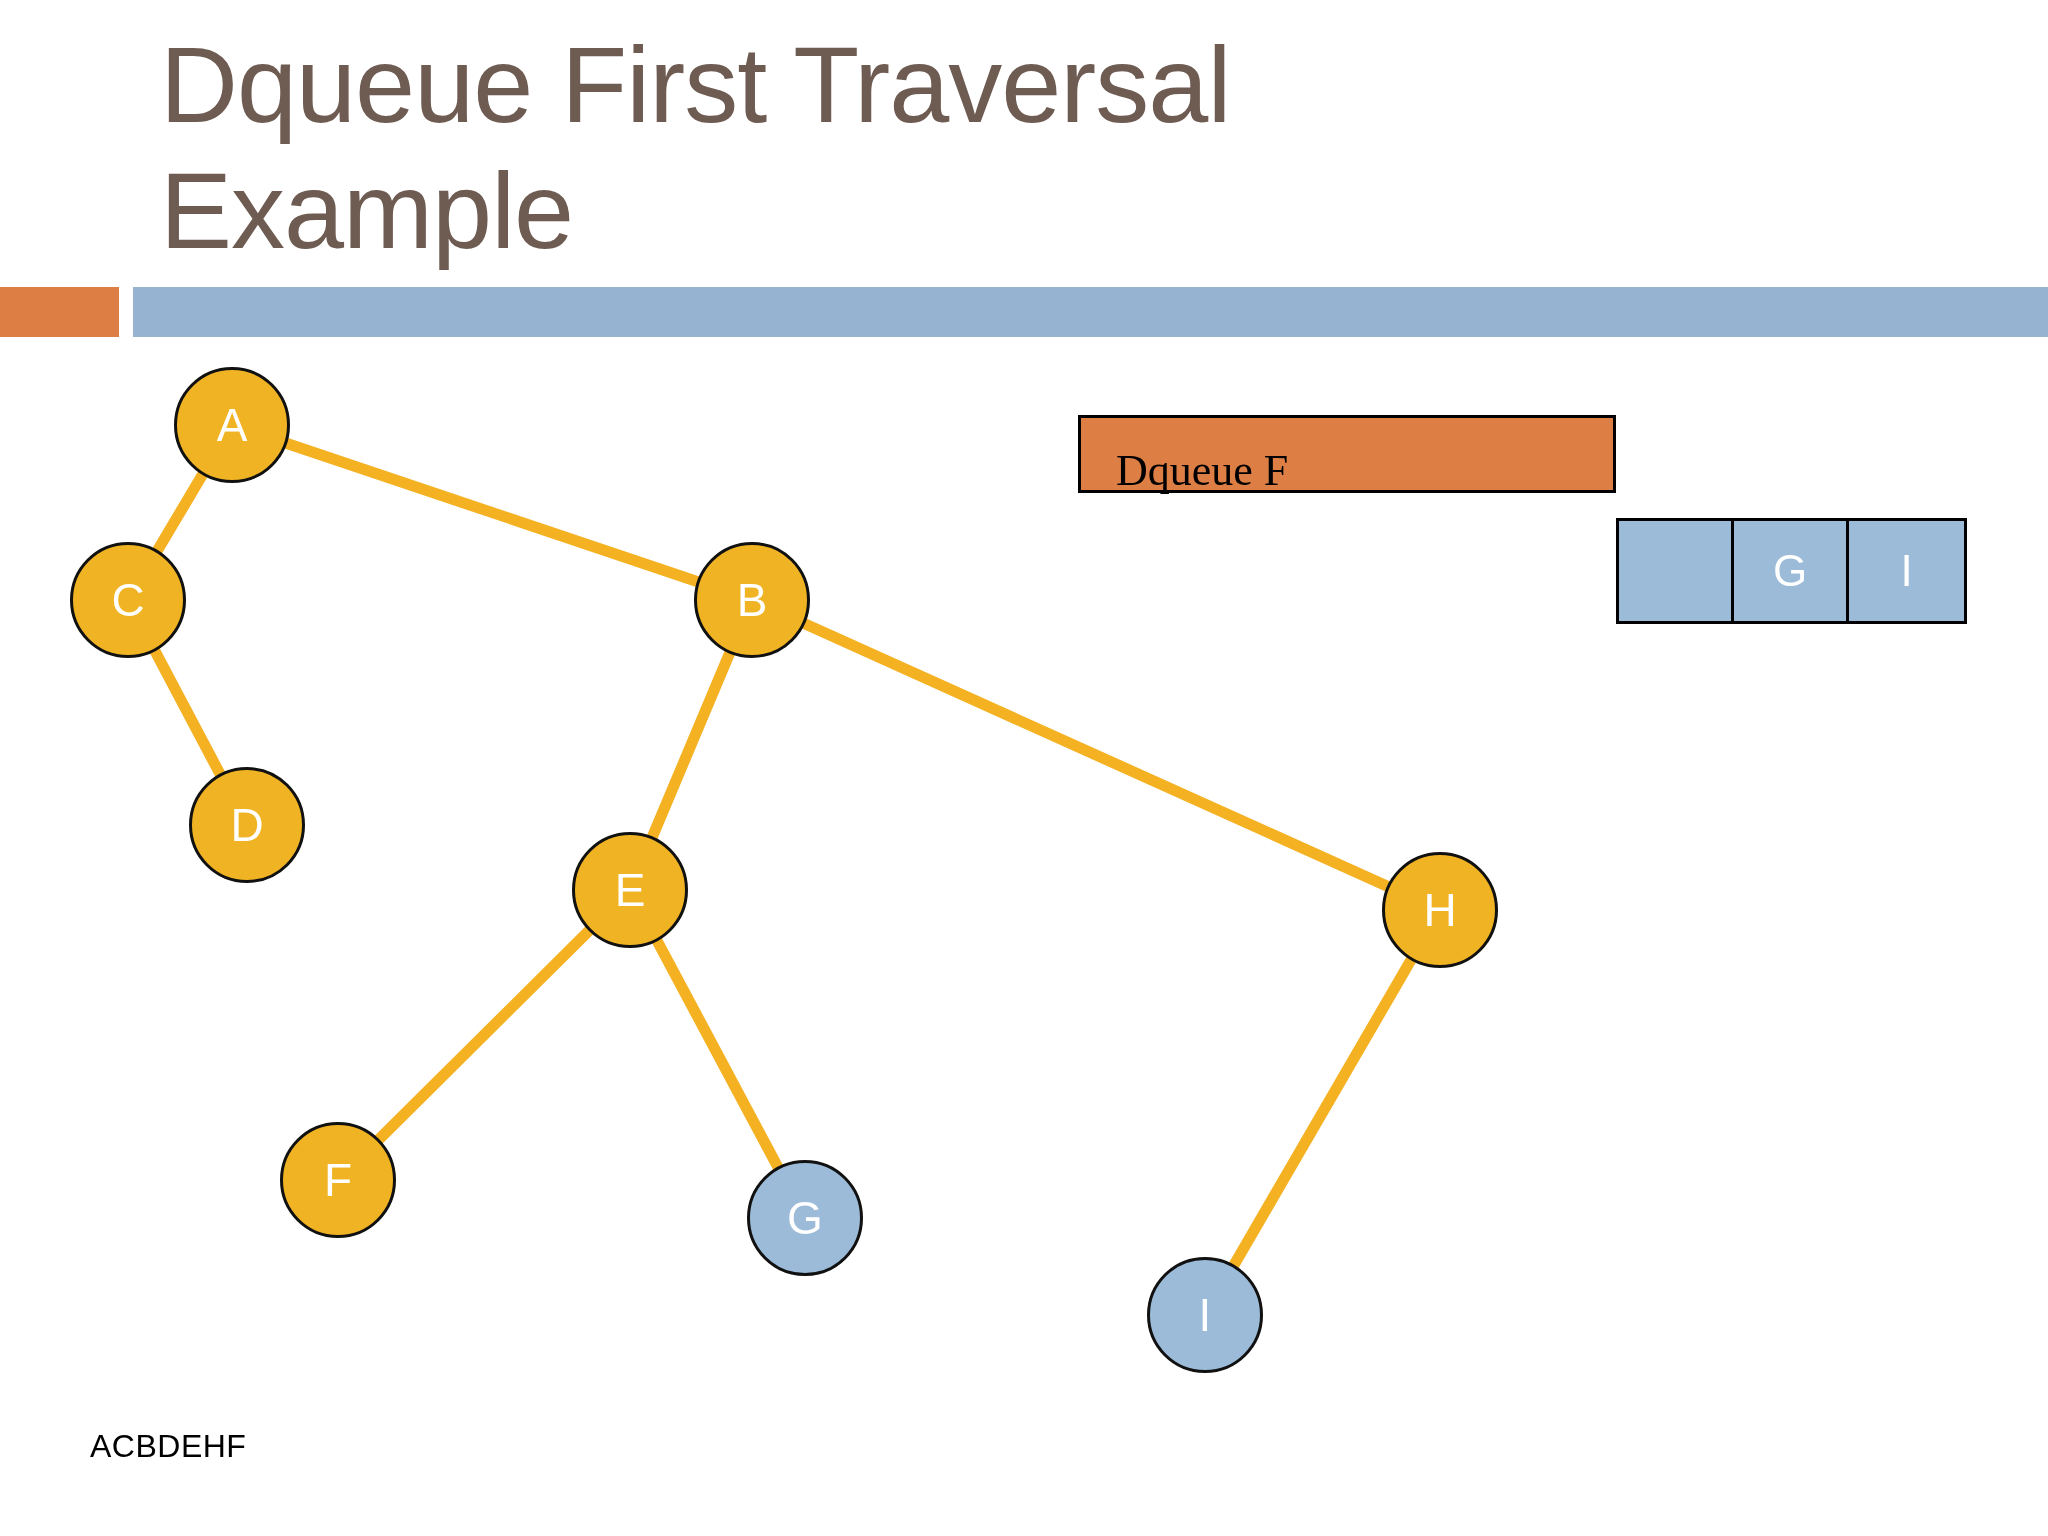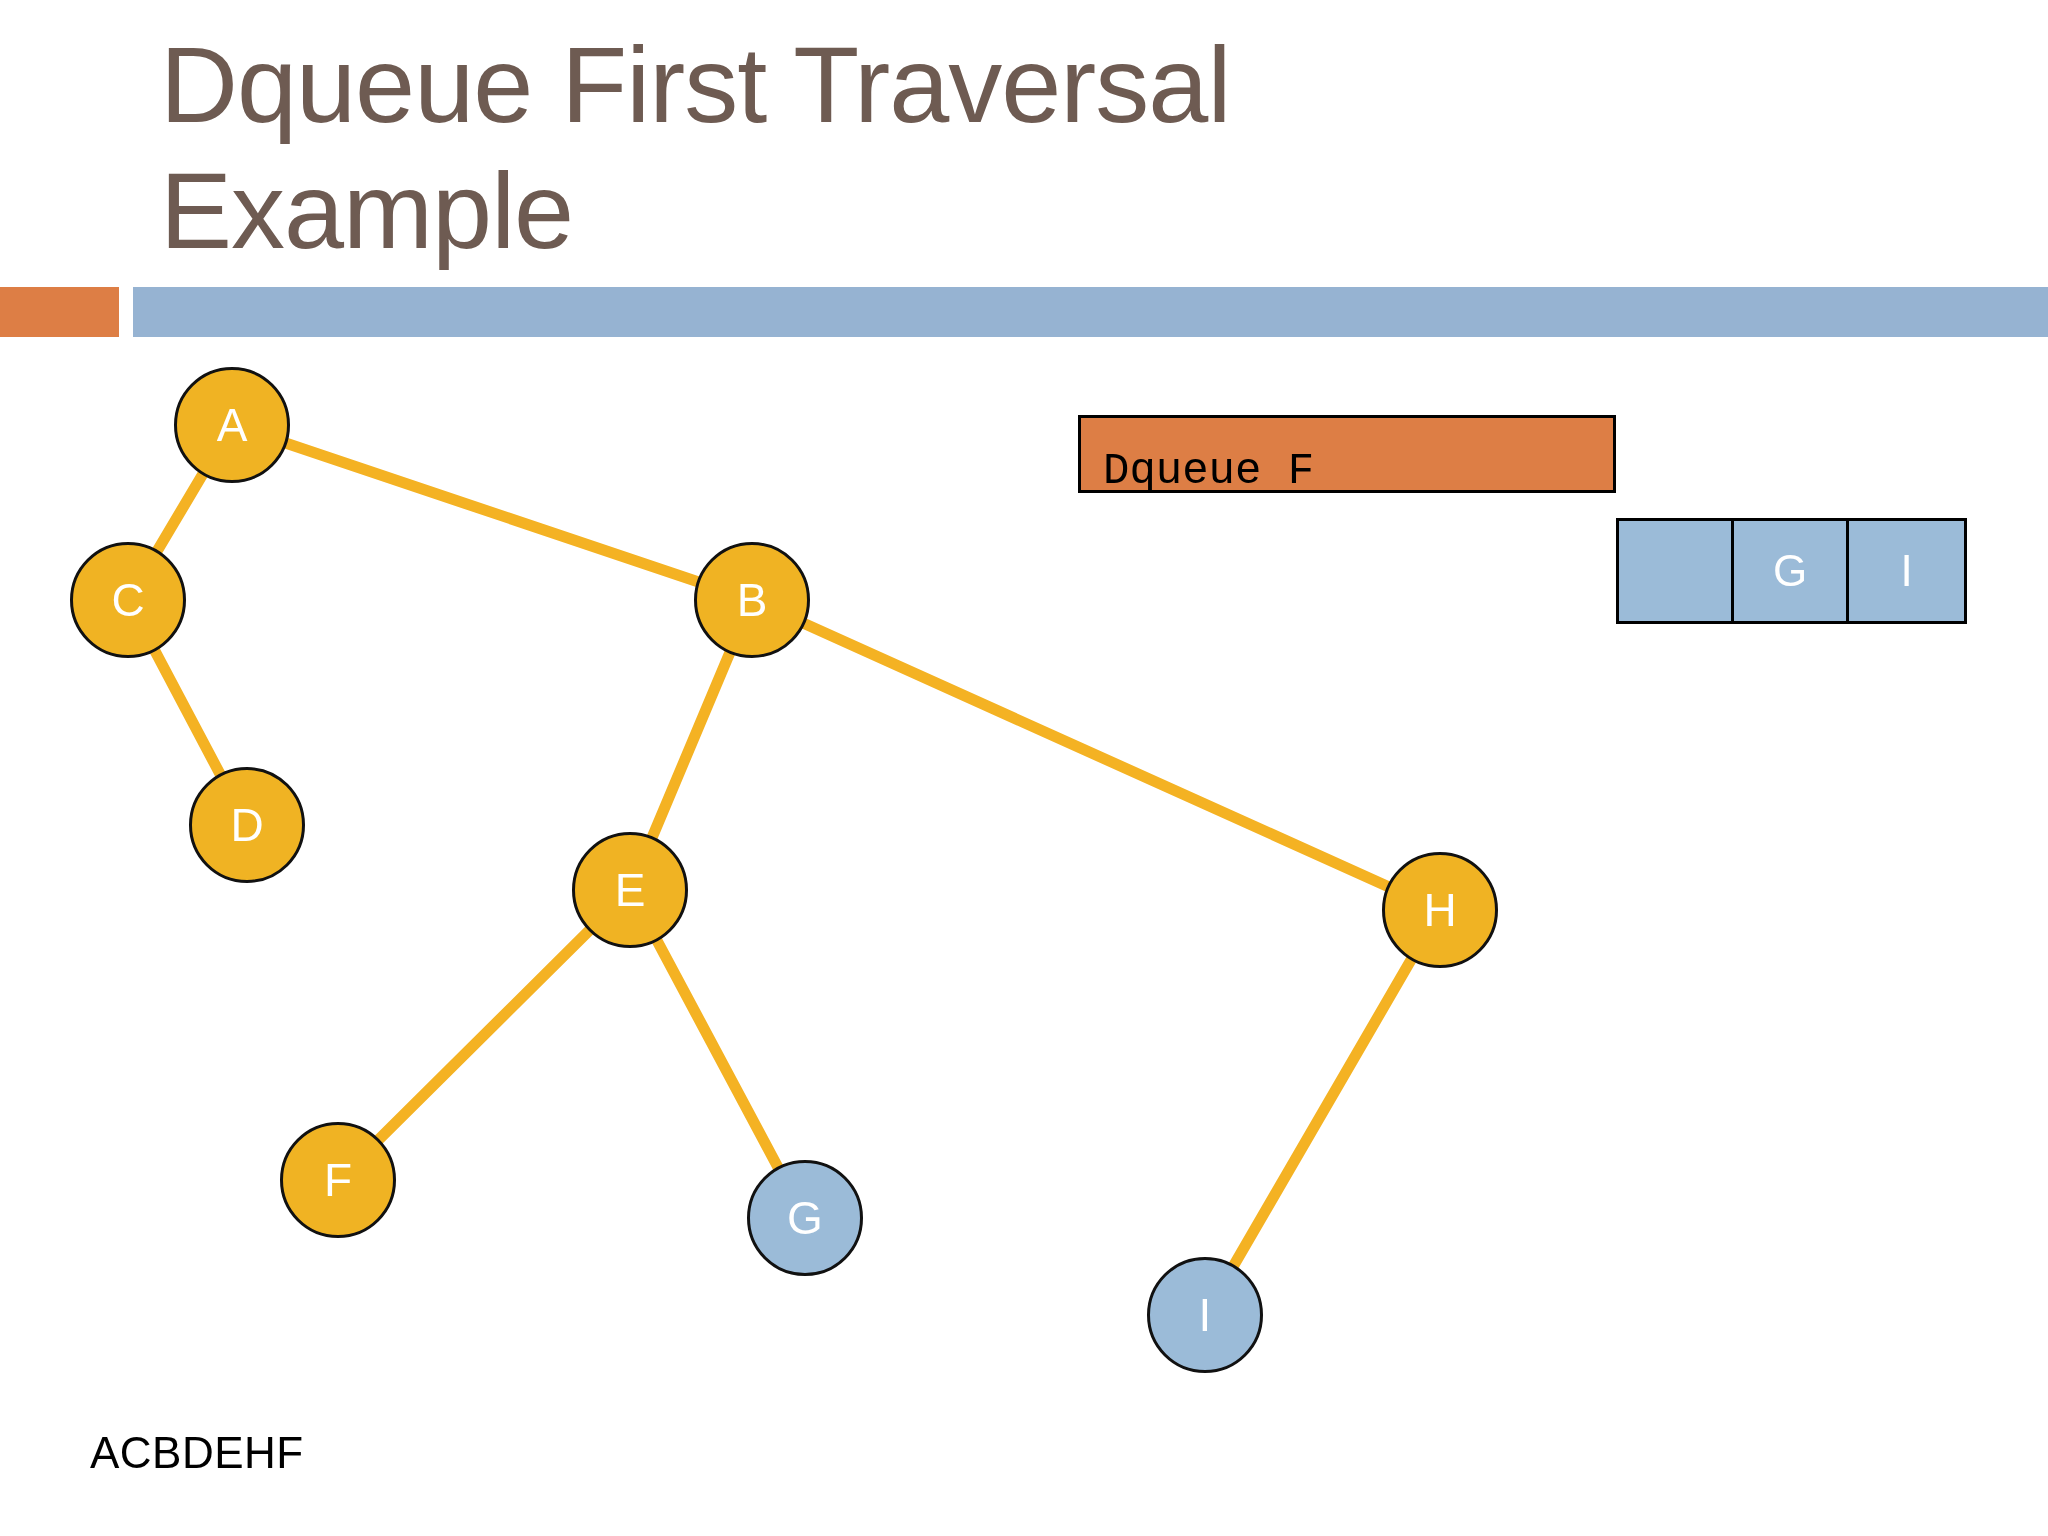"Dqueue F" #dqueue-label { font-family: Liberation Mono, monospace -> Liberation Serif, serif; padding-left: 22px -> 35px }
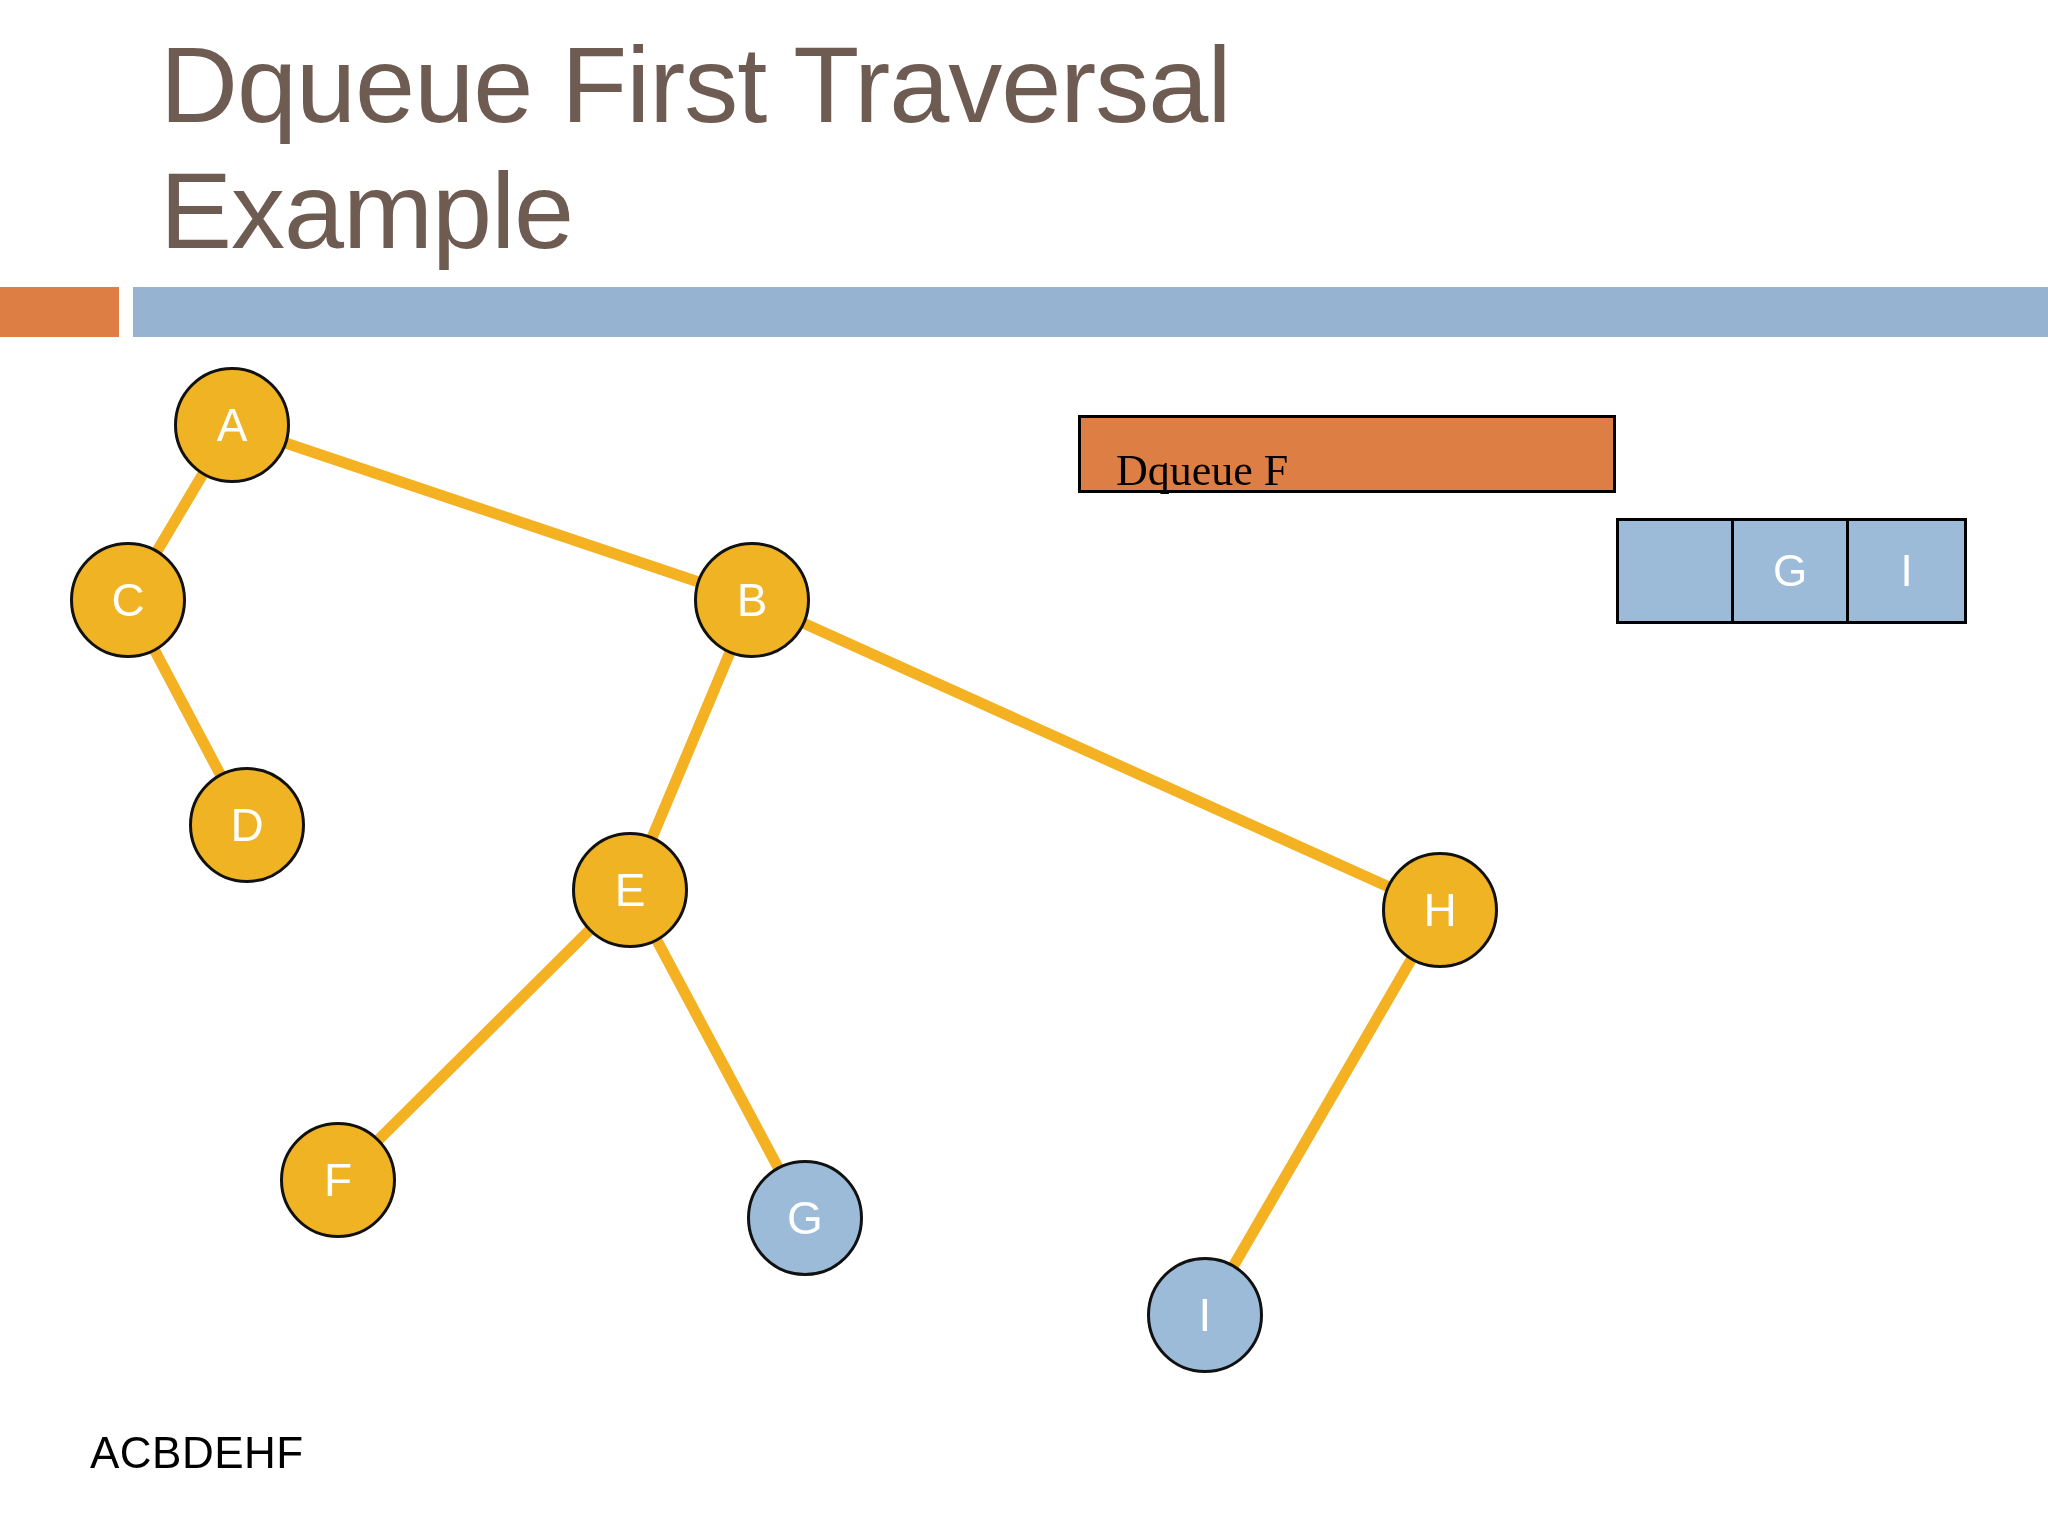"ACBDEHF" #footer-note { font-size: 44px -> 32px }
